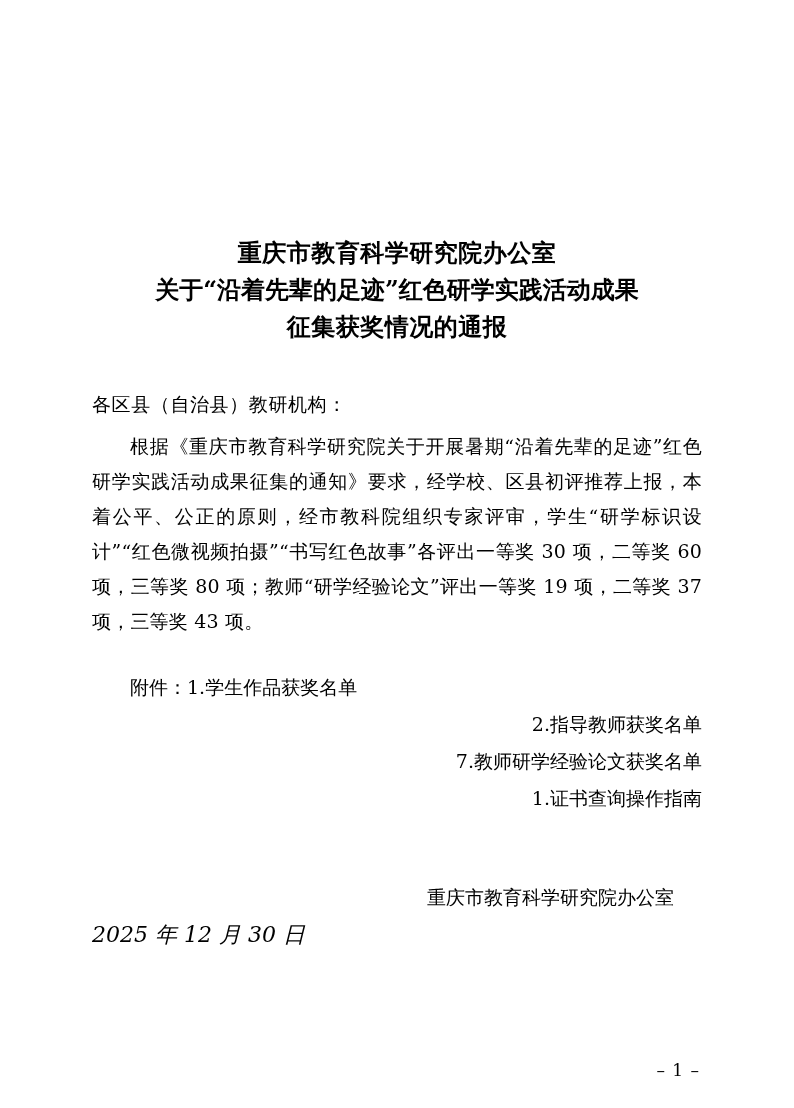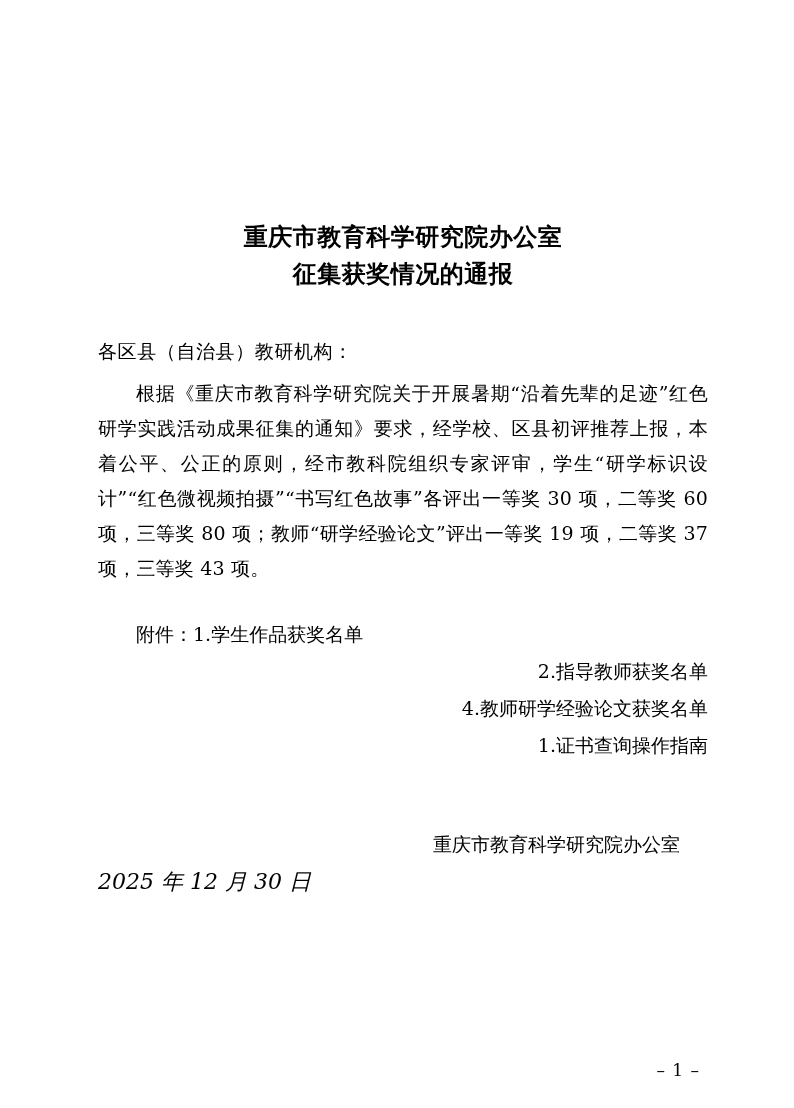"重庆市教育科学研究院办公室" .doc-body { margin-left: 6px -> none; top: 0 -> 16px }
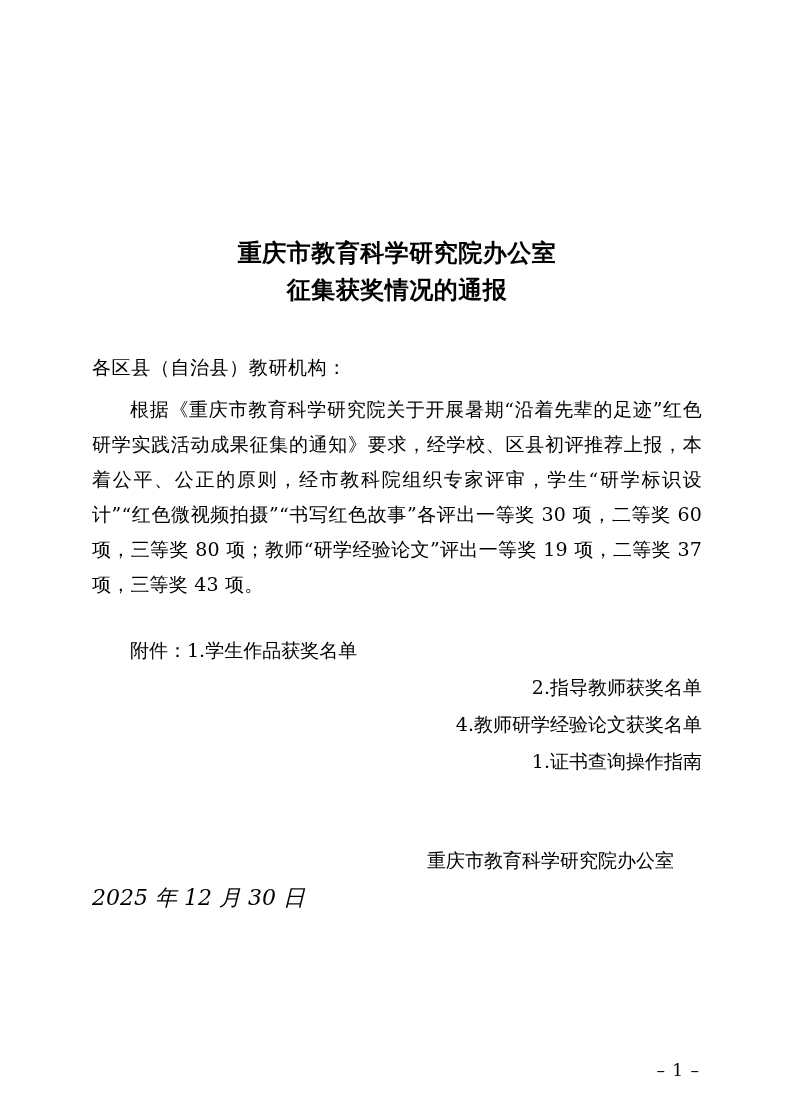"关于“沿着先辈的足迹”红色研学实践活动成果" div.title-line { html: none -> <div>关于“沿着先辈的足迹”红色研学实践活动成果</div> }
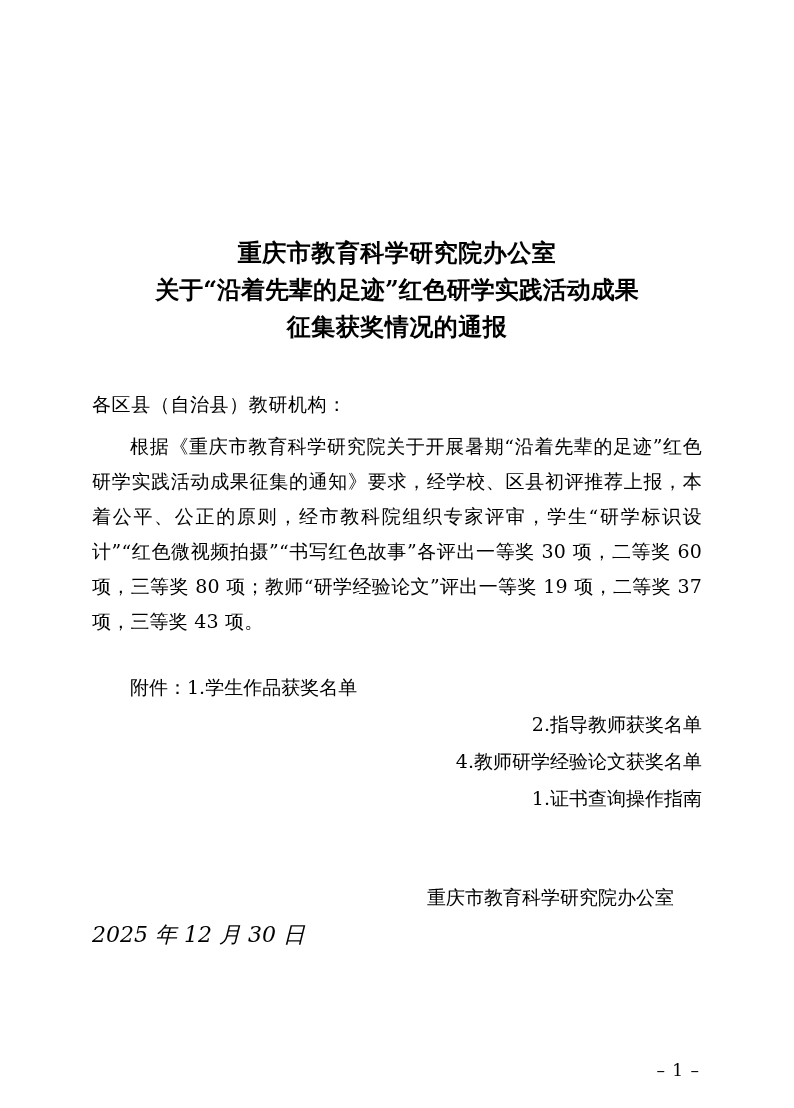"4.教师研学经验论文获奖名单" div.attach-item { text: 4 -> 7 }
